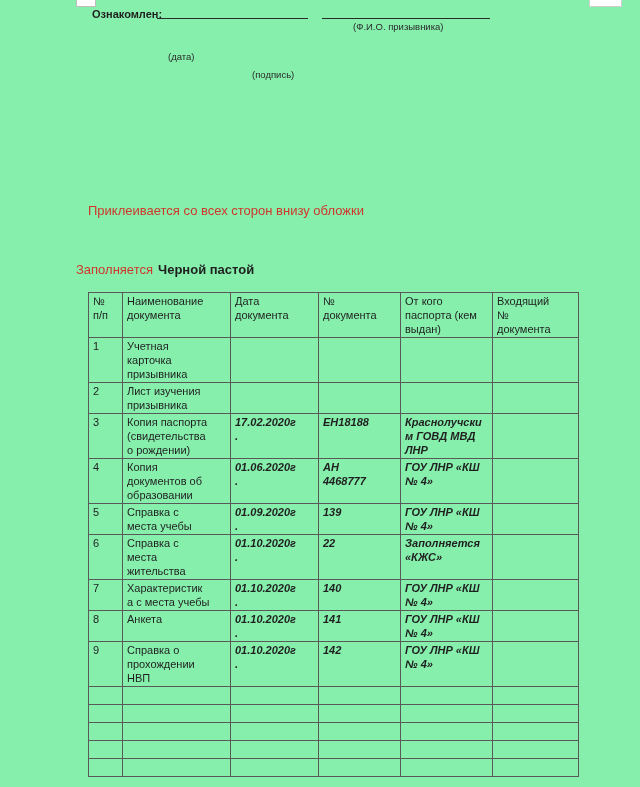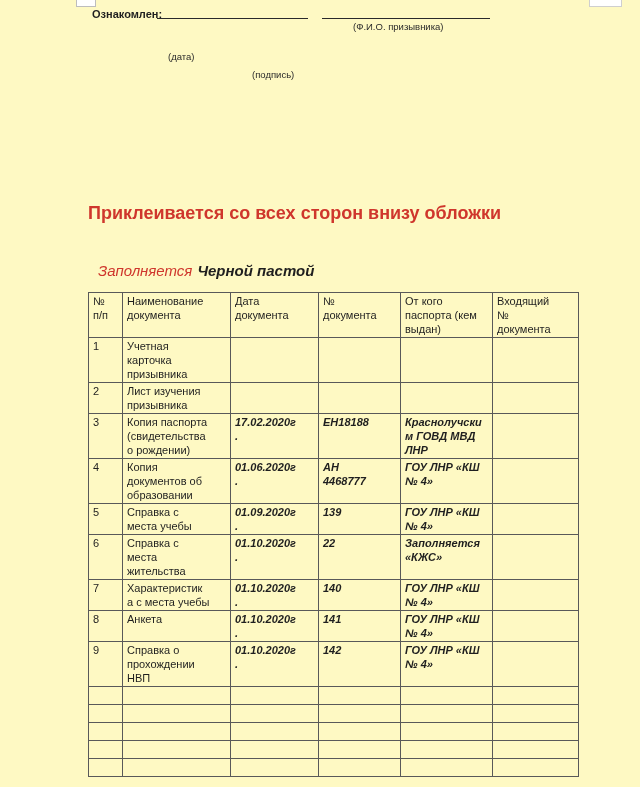"Ознакомлен:" .page { background: #fef9c3 -> #86efac }
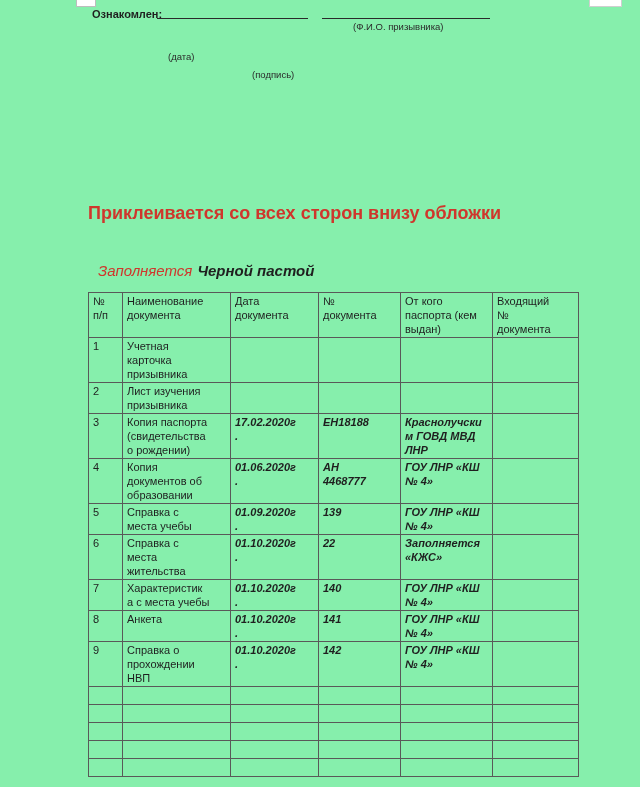"Приклеивается со всех сторон внизу" .glue-note { font-size: 18px -> 13px; font-weight: bold -> none }
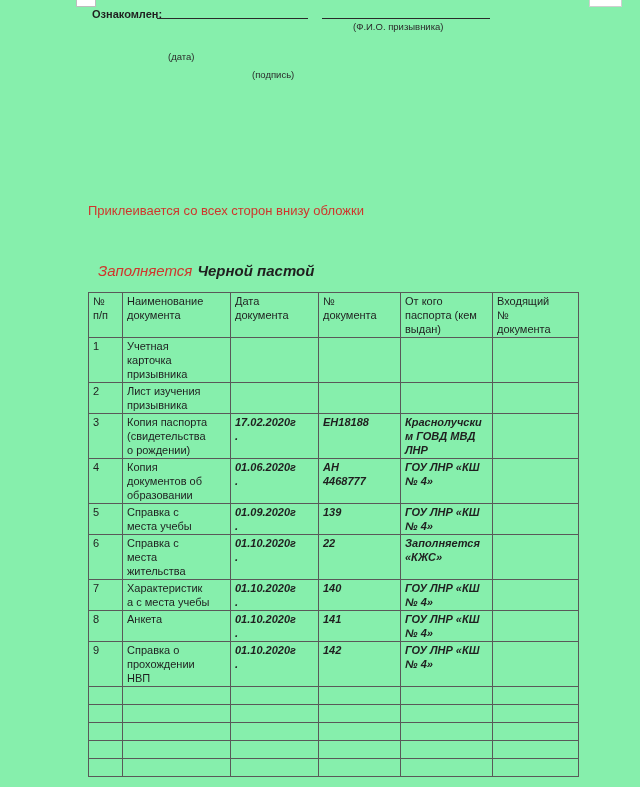"Заполняется Черной пастой" .fill-note { font-size: 15px -> 13px; font-style: italic -> none; left: 98px -> 76px }
